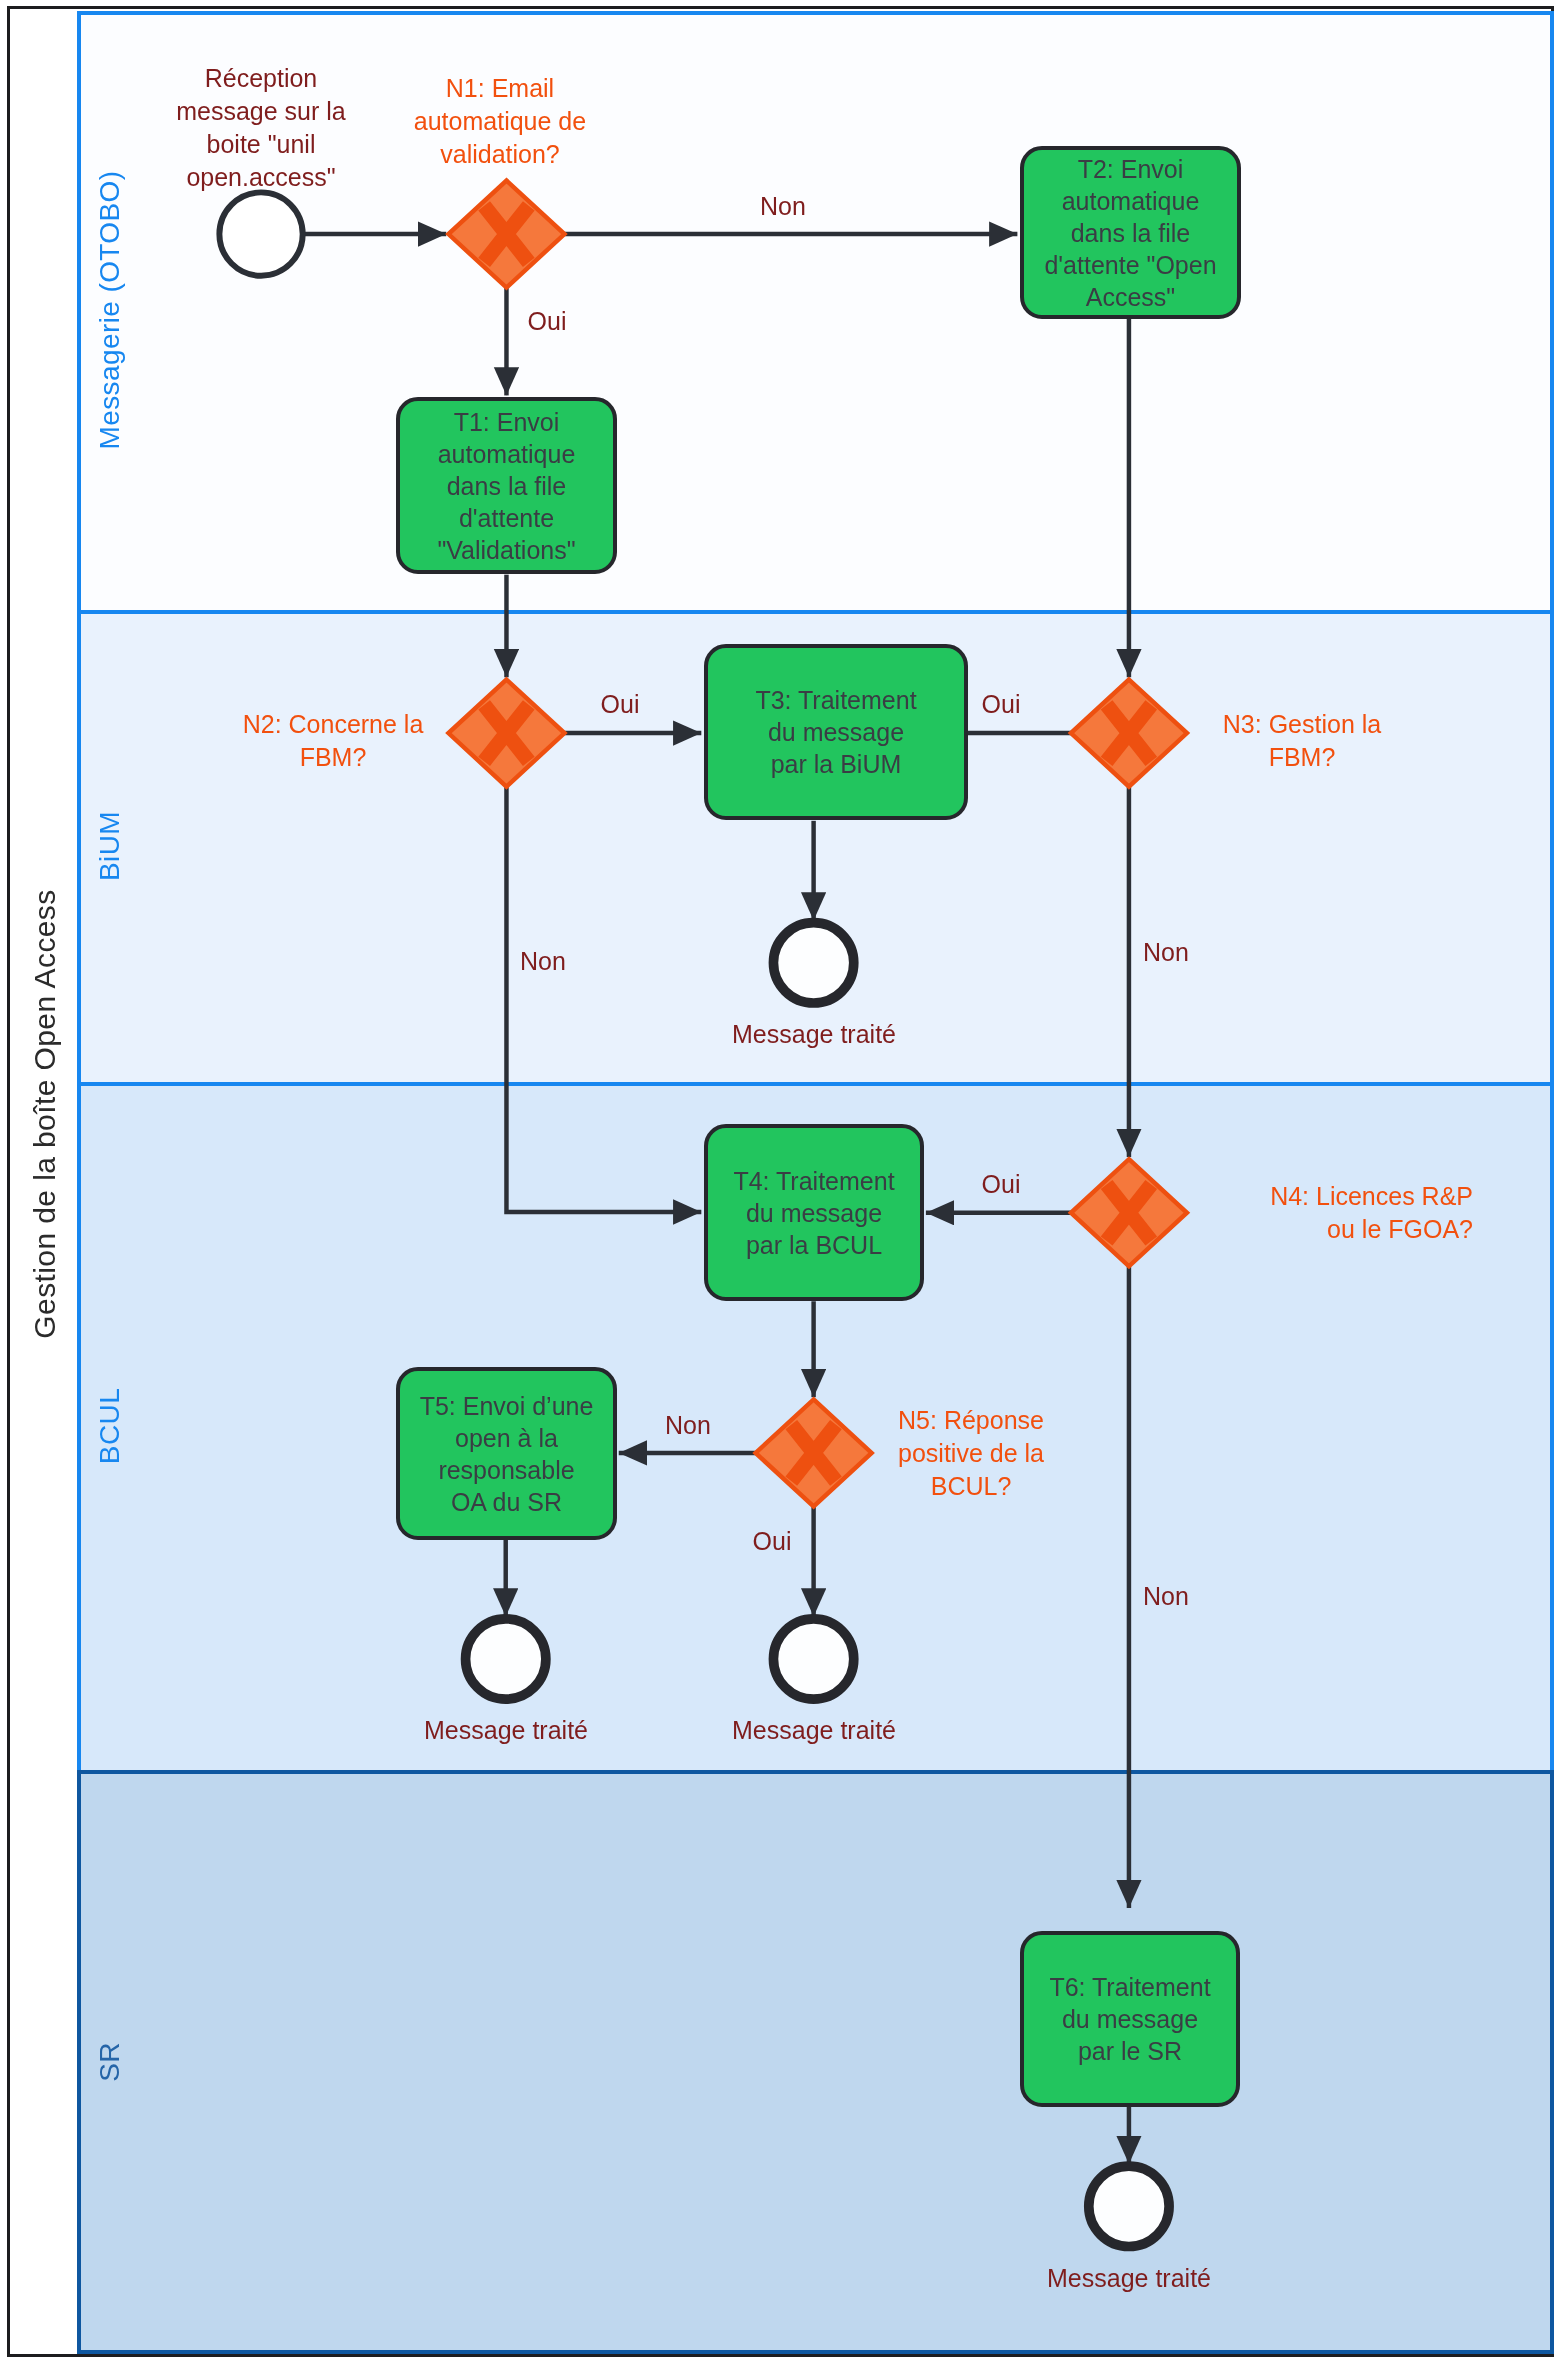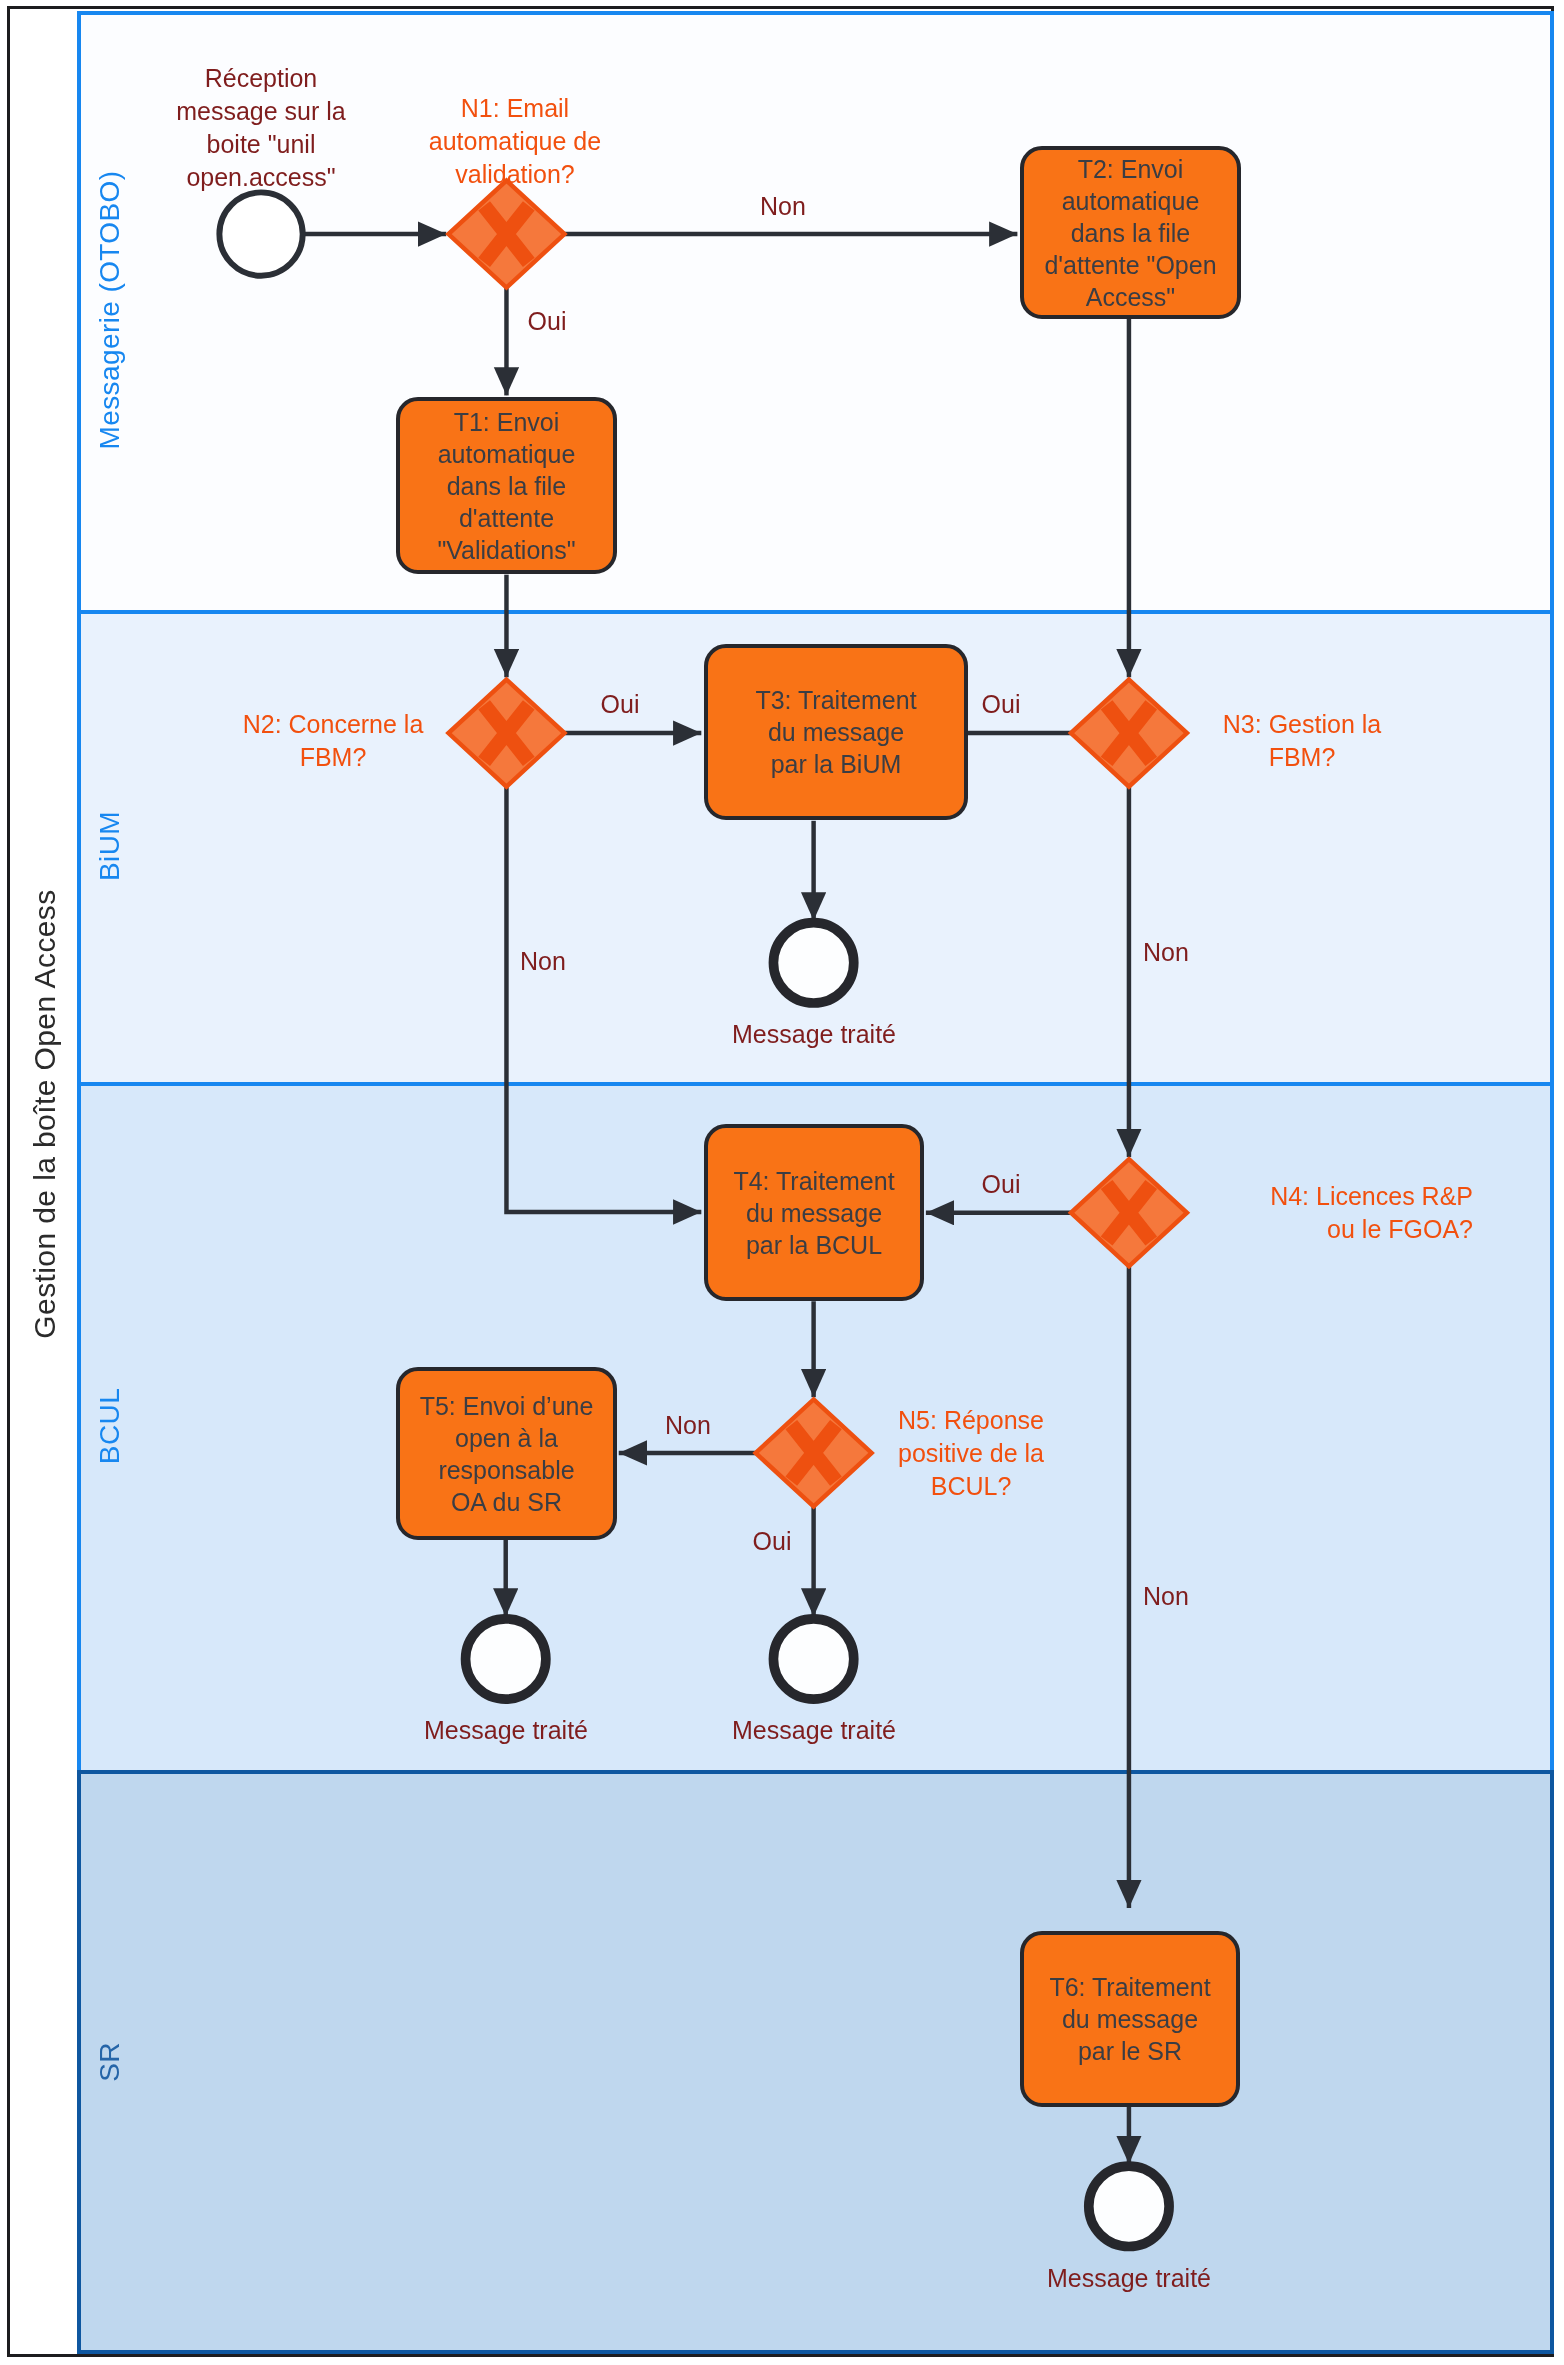"N1: Email" div.abs { left: 515px -> 500px; margin-top: 20px -> none }
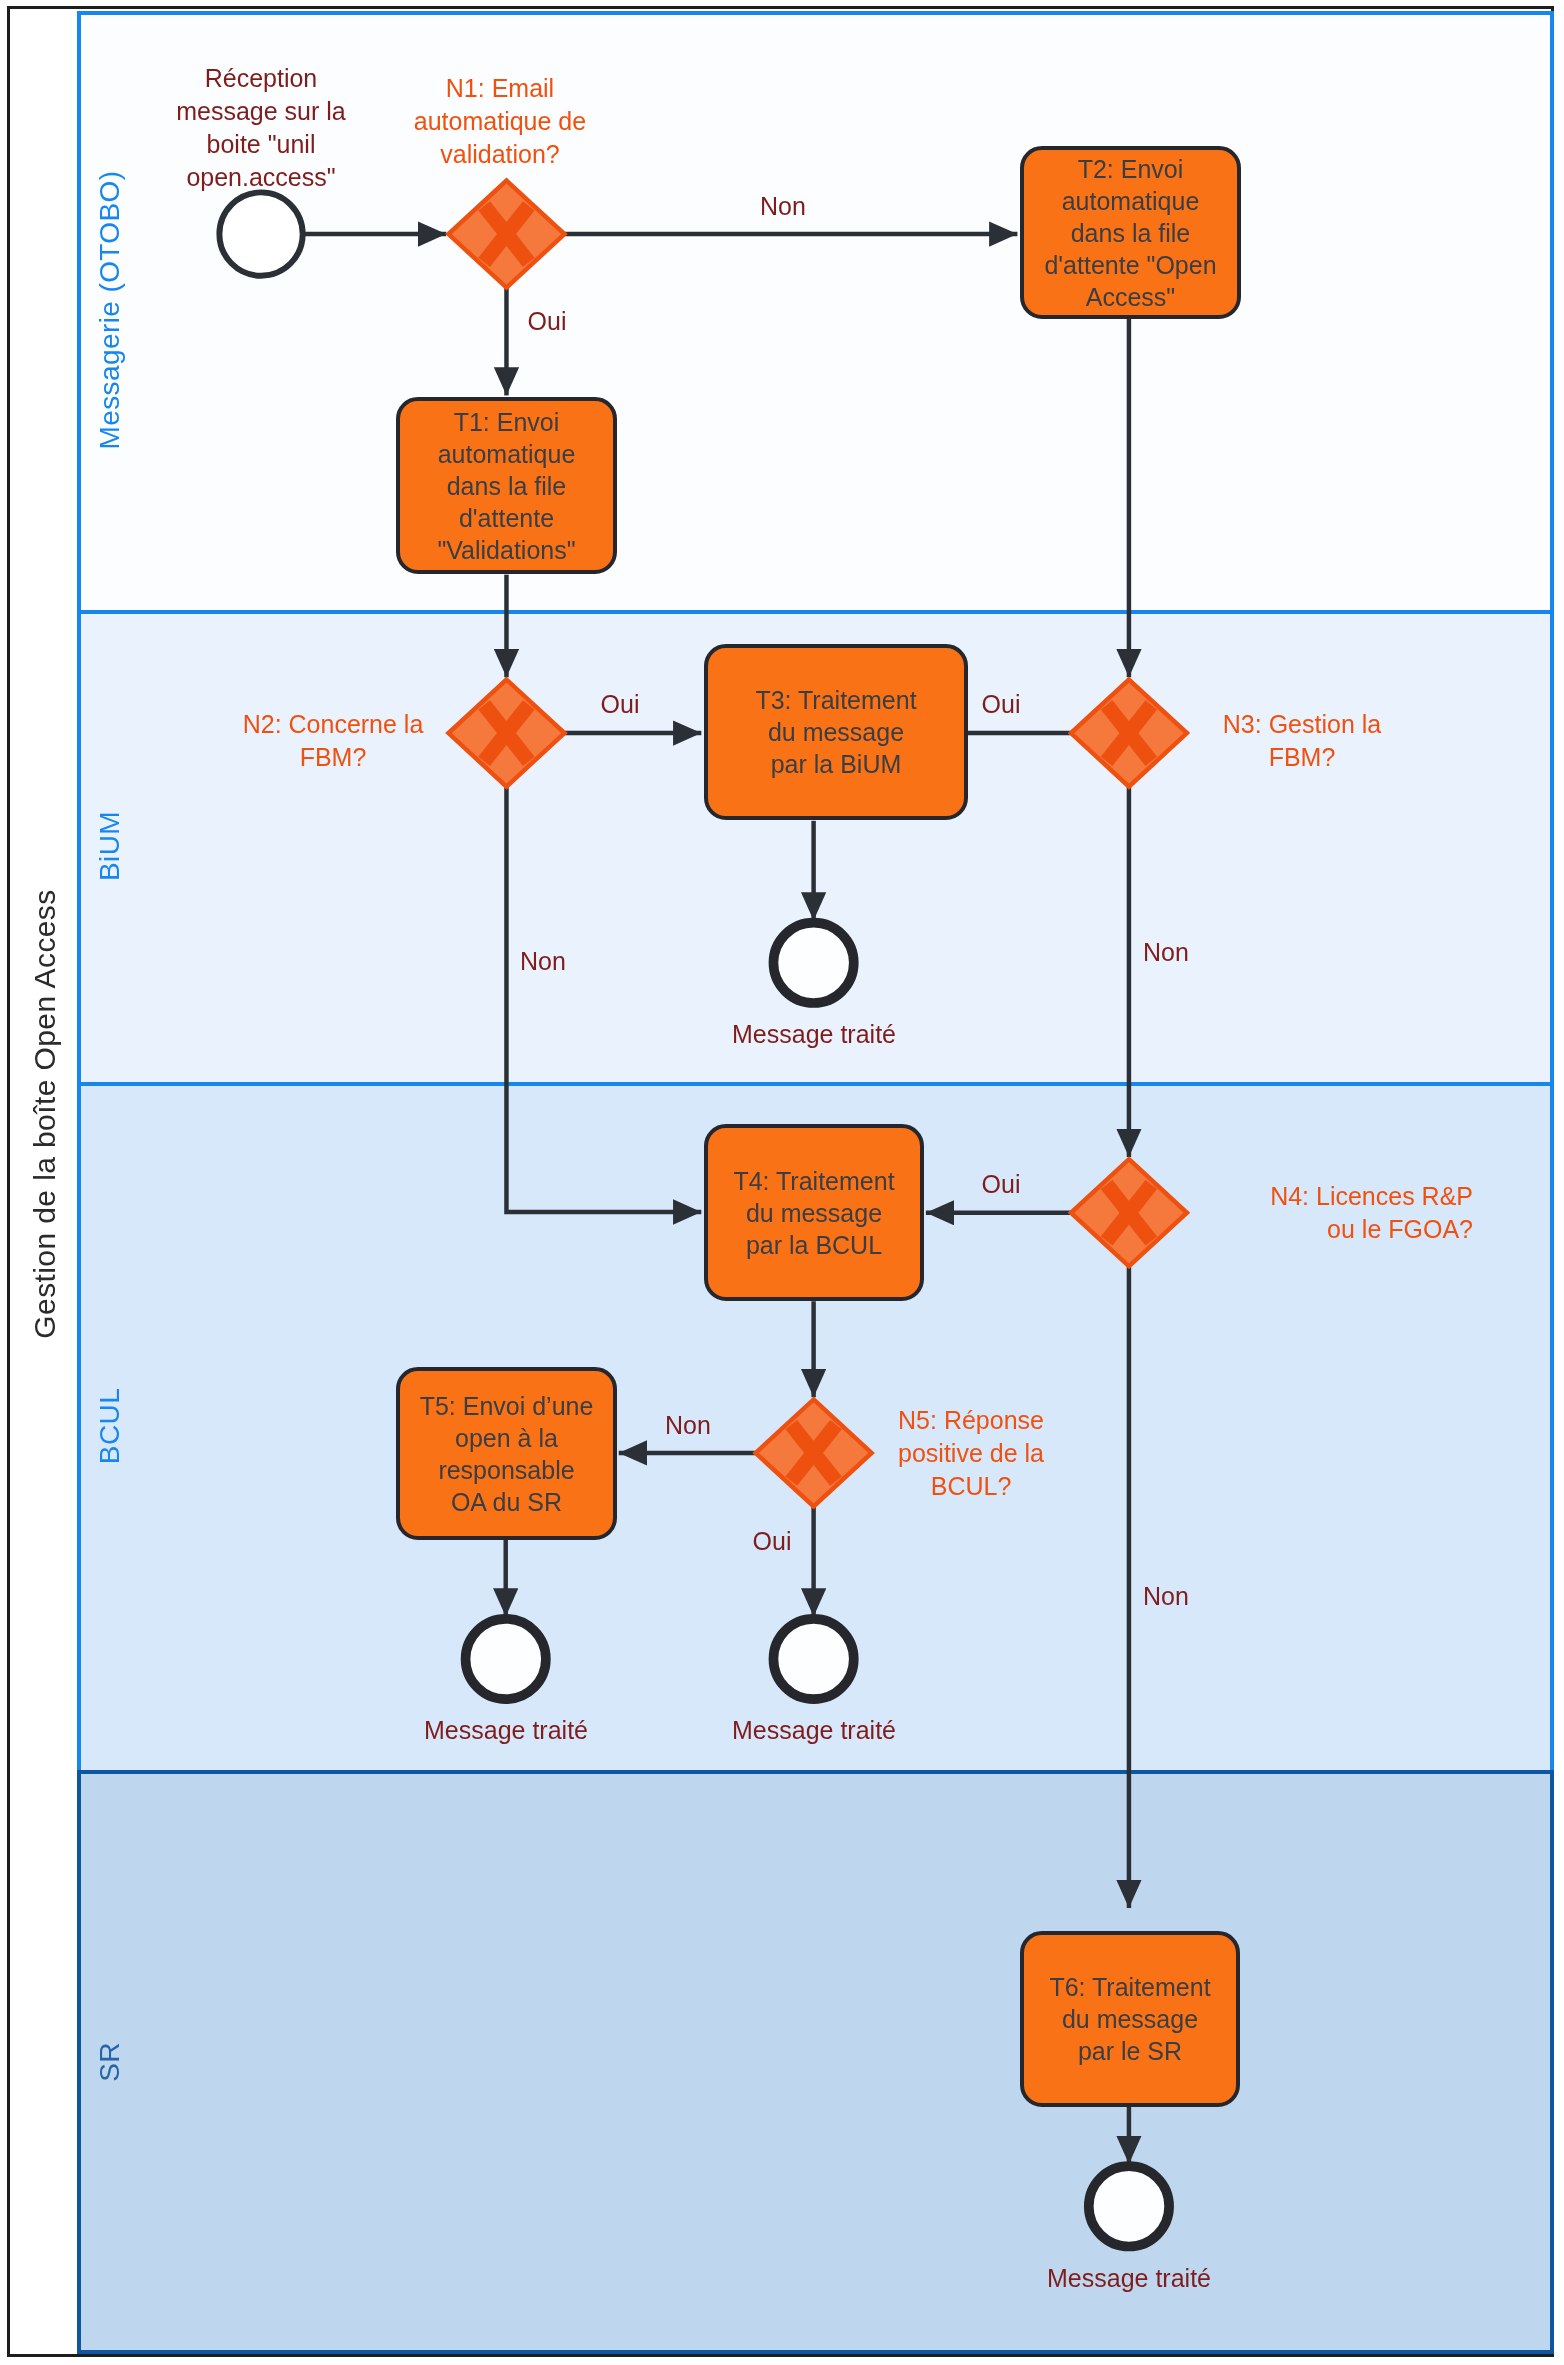"T2: Envoi" .task { background: #f97316 -> #22c55e }
